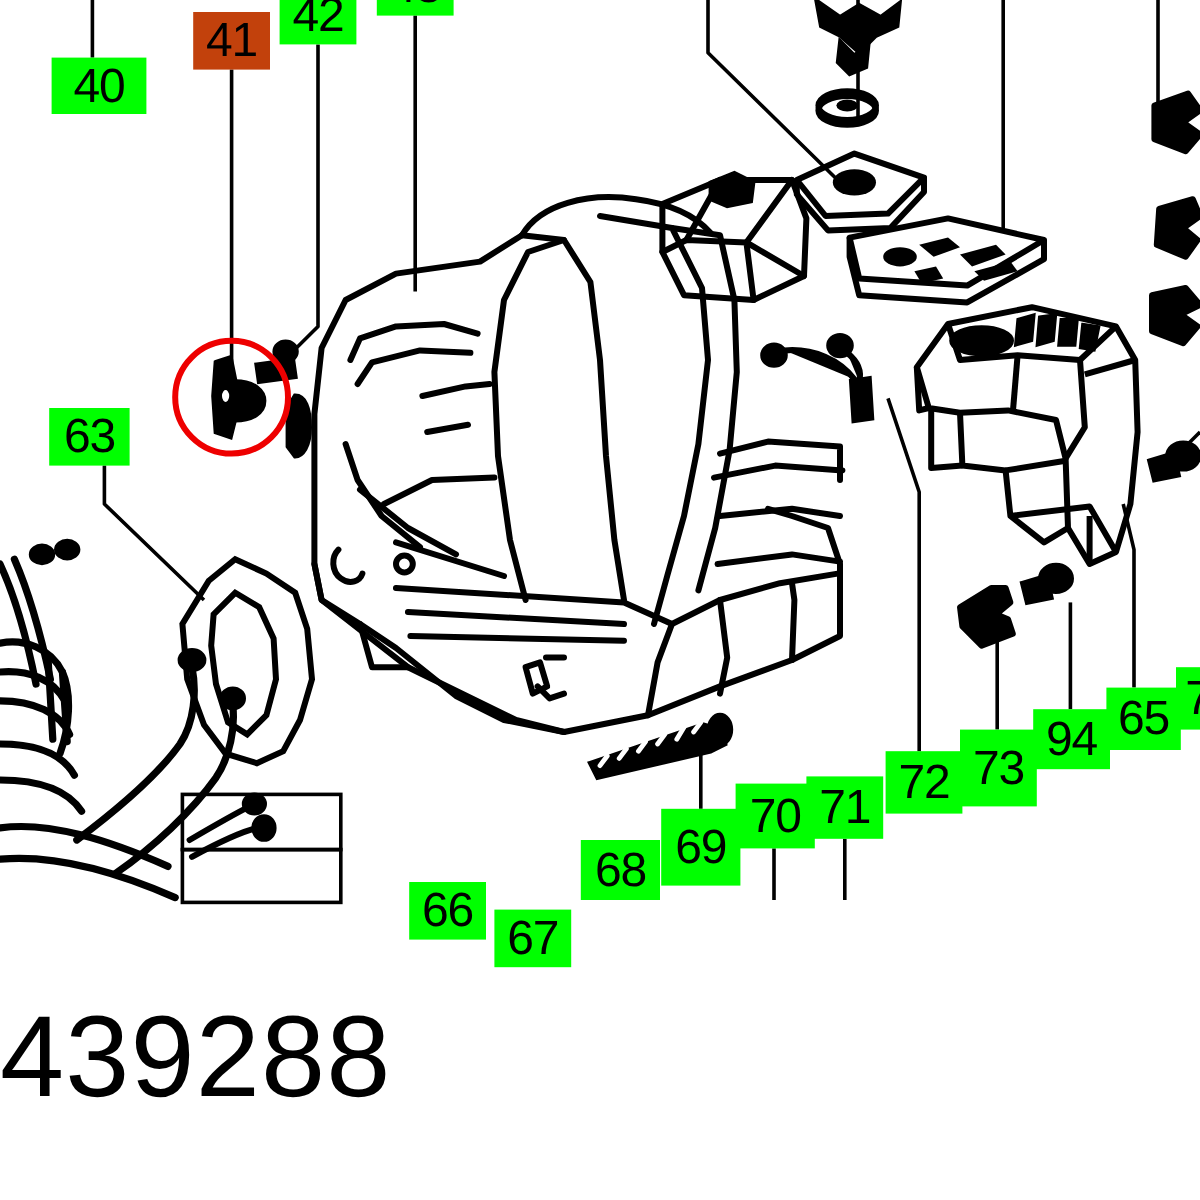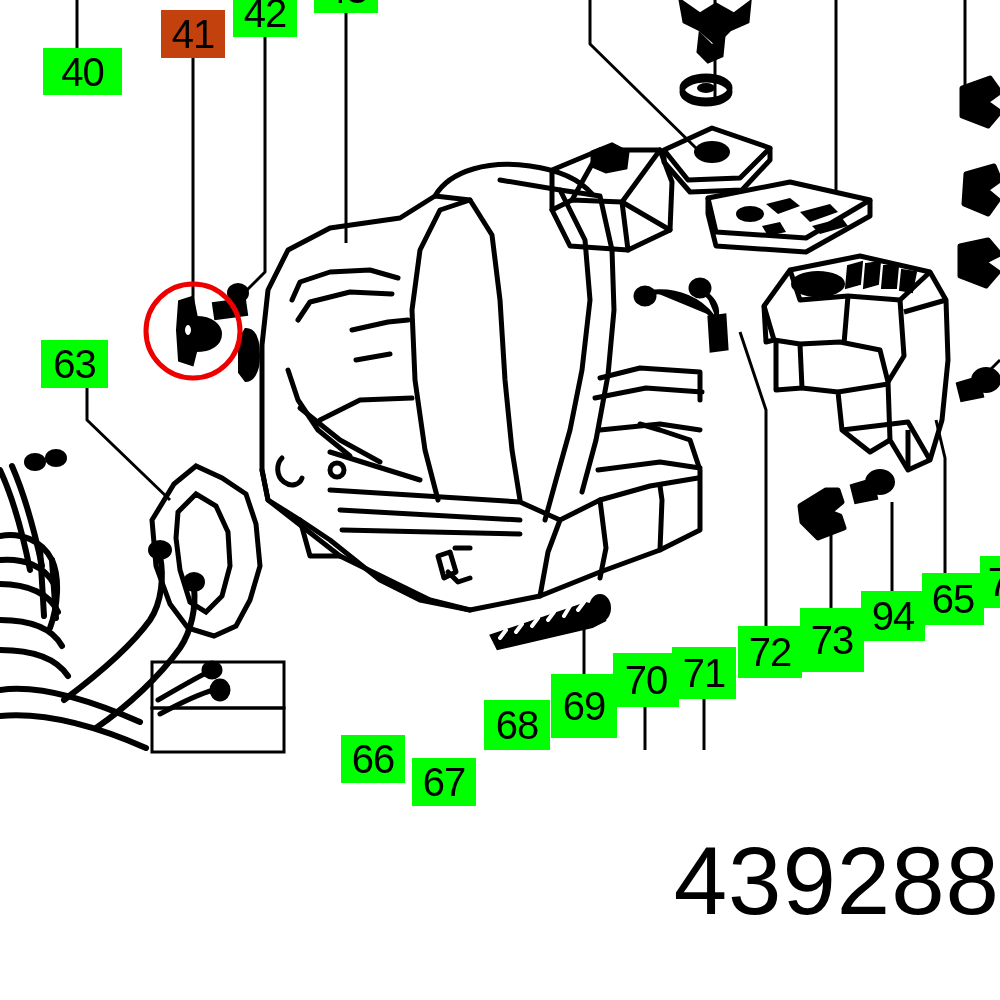"439288" #part-number { text-align: right -> left }
